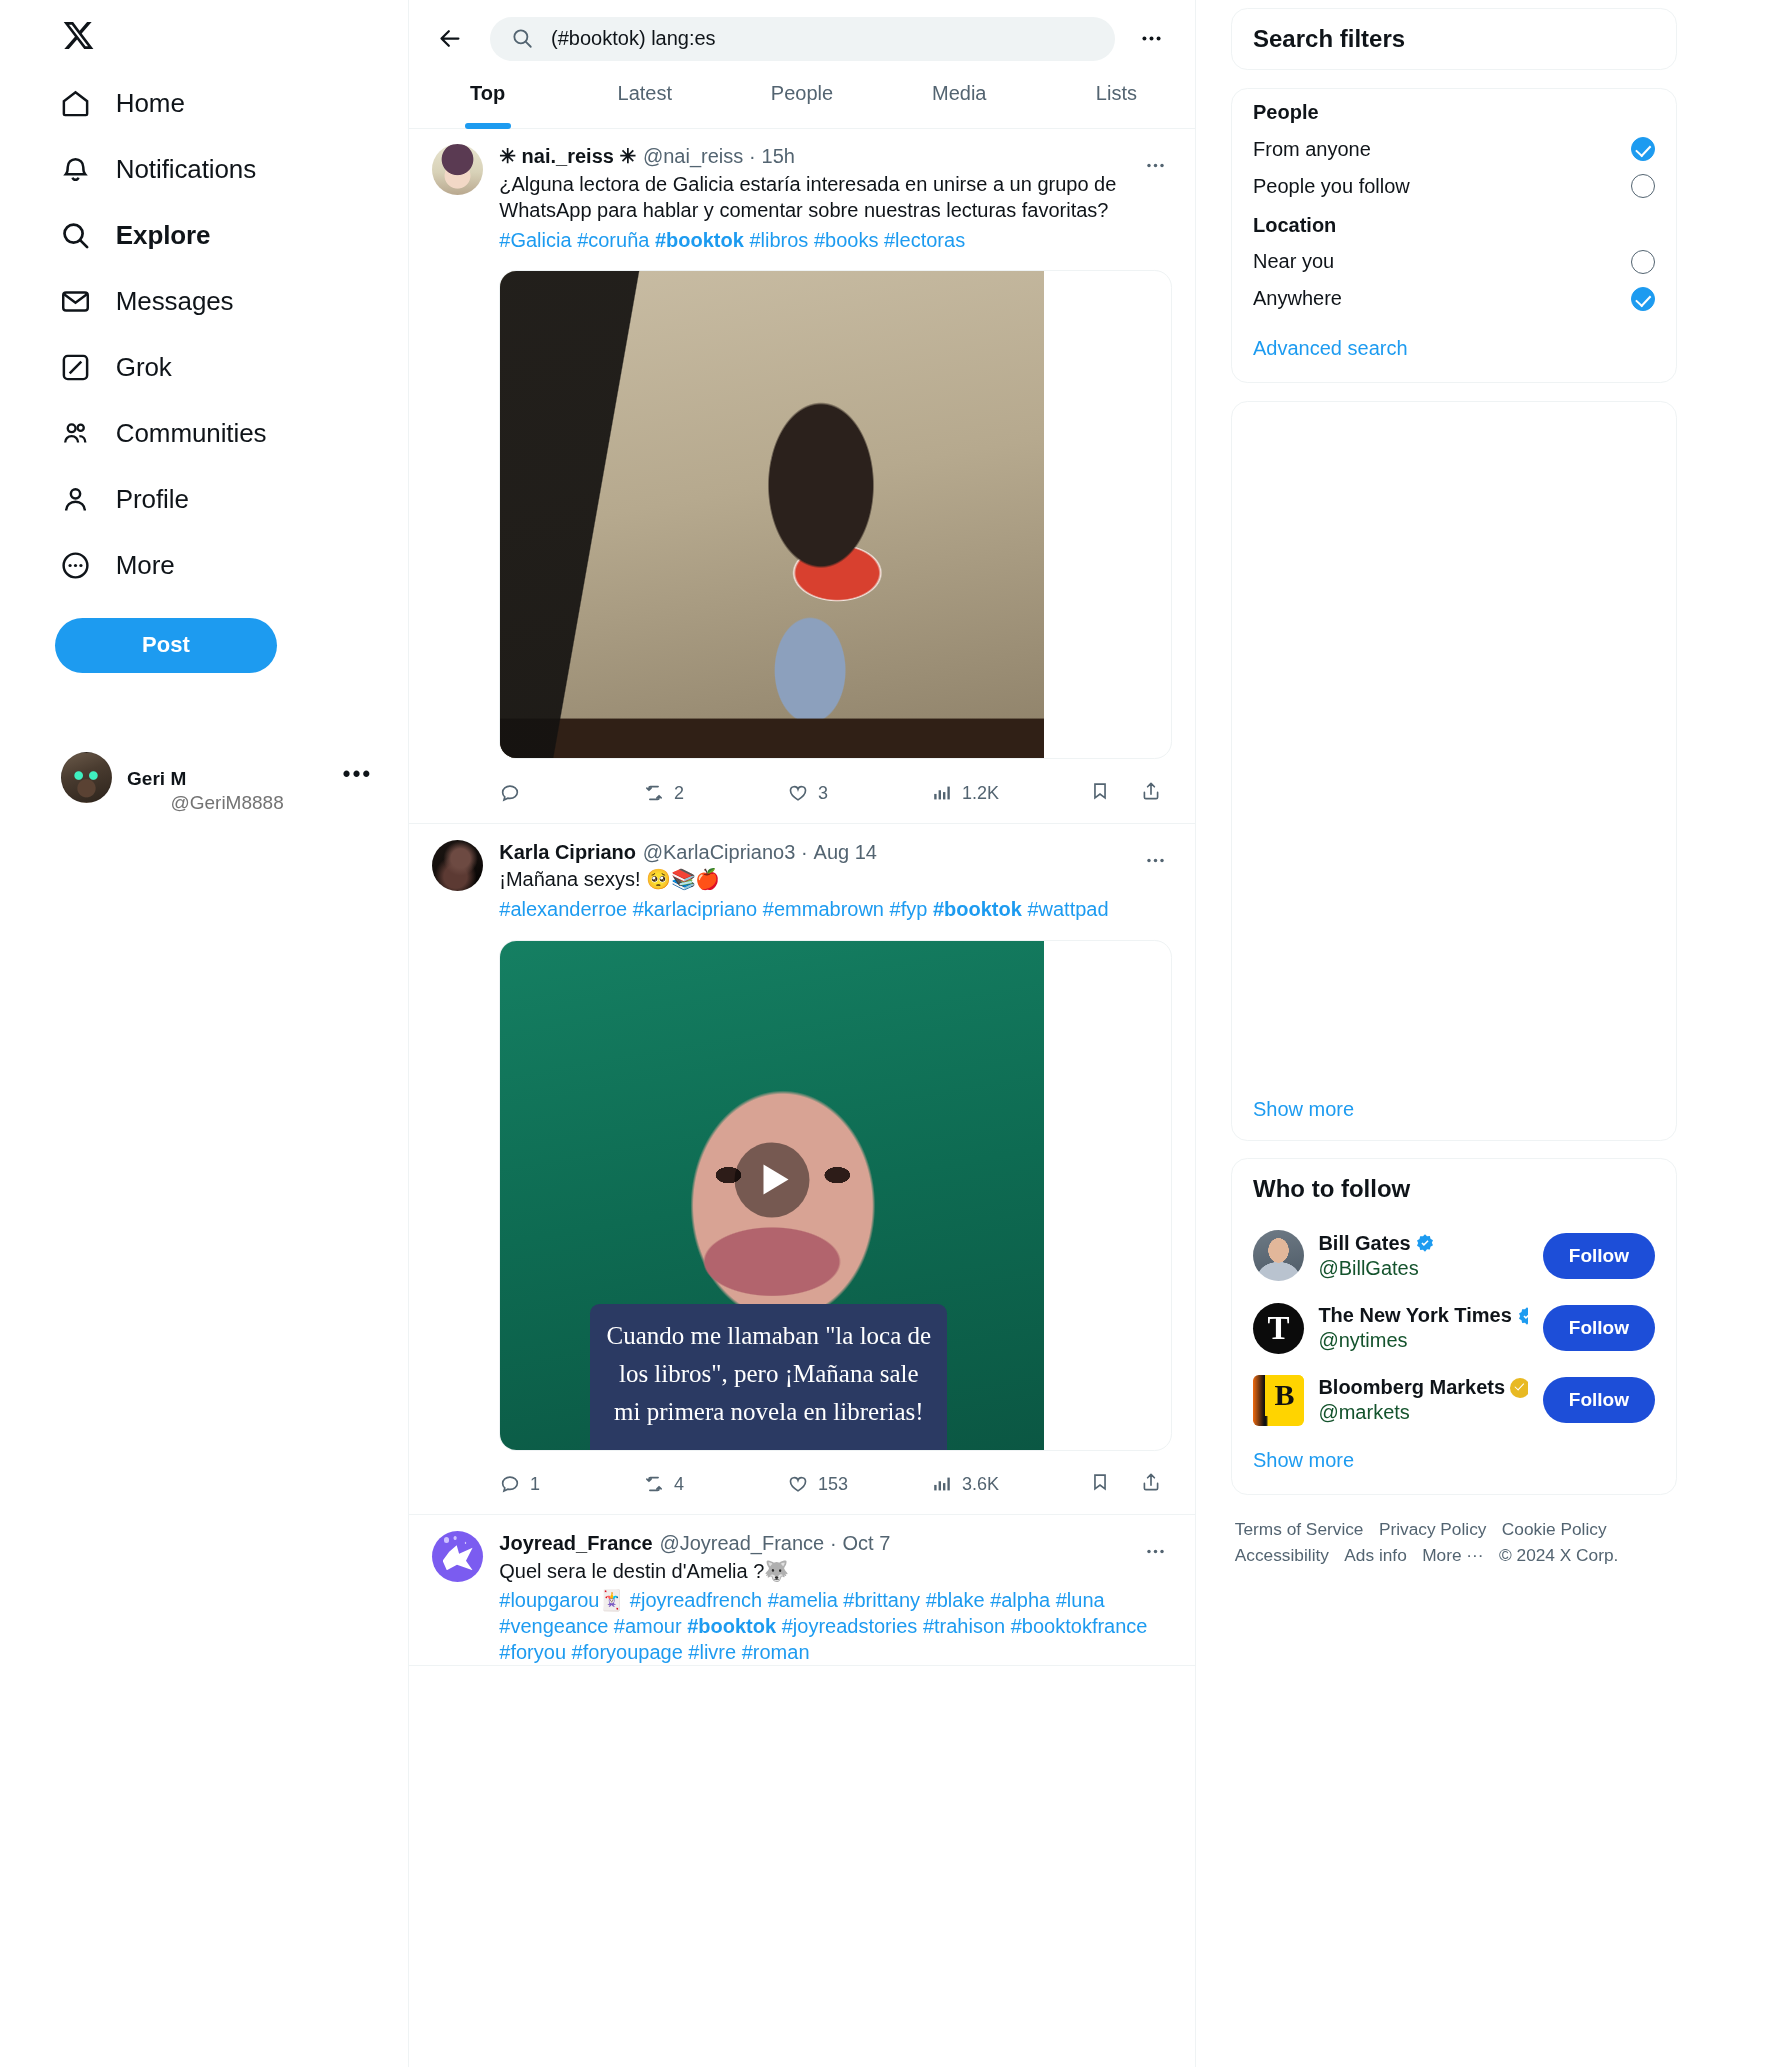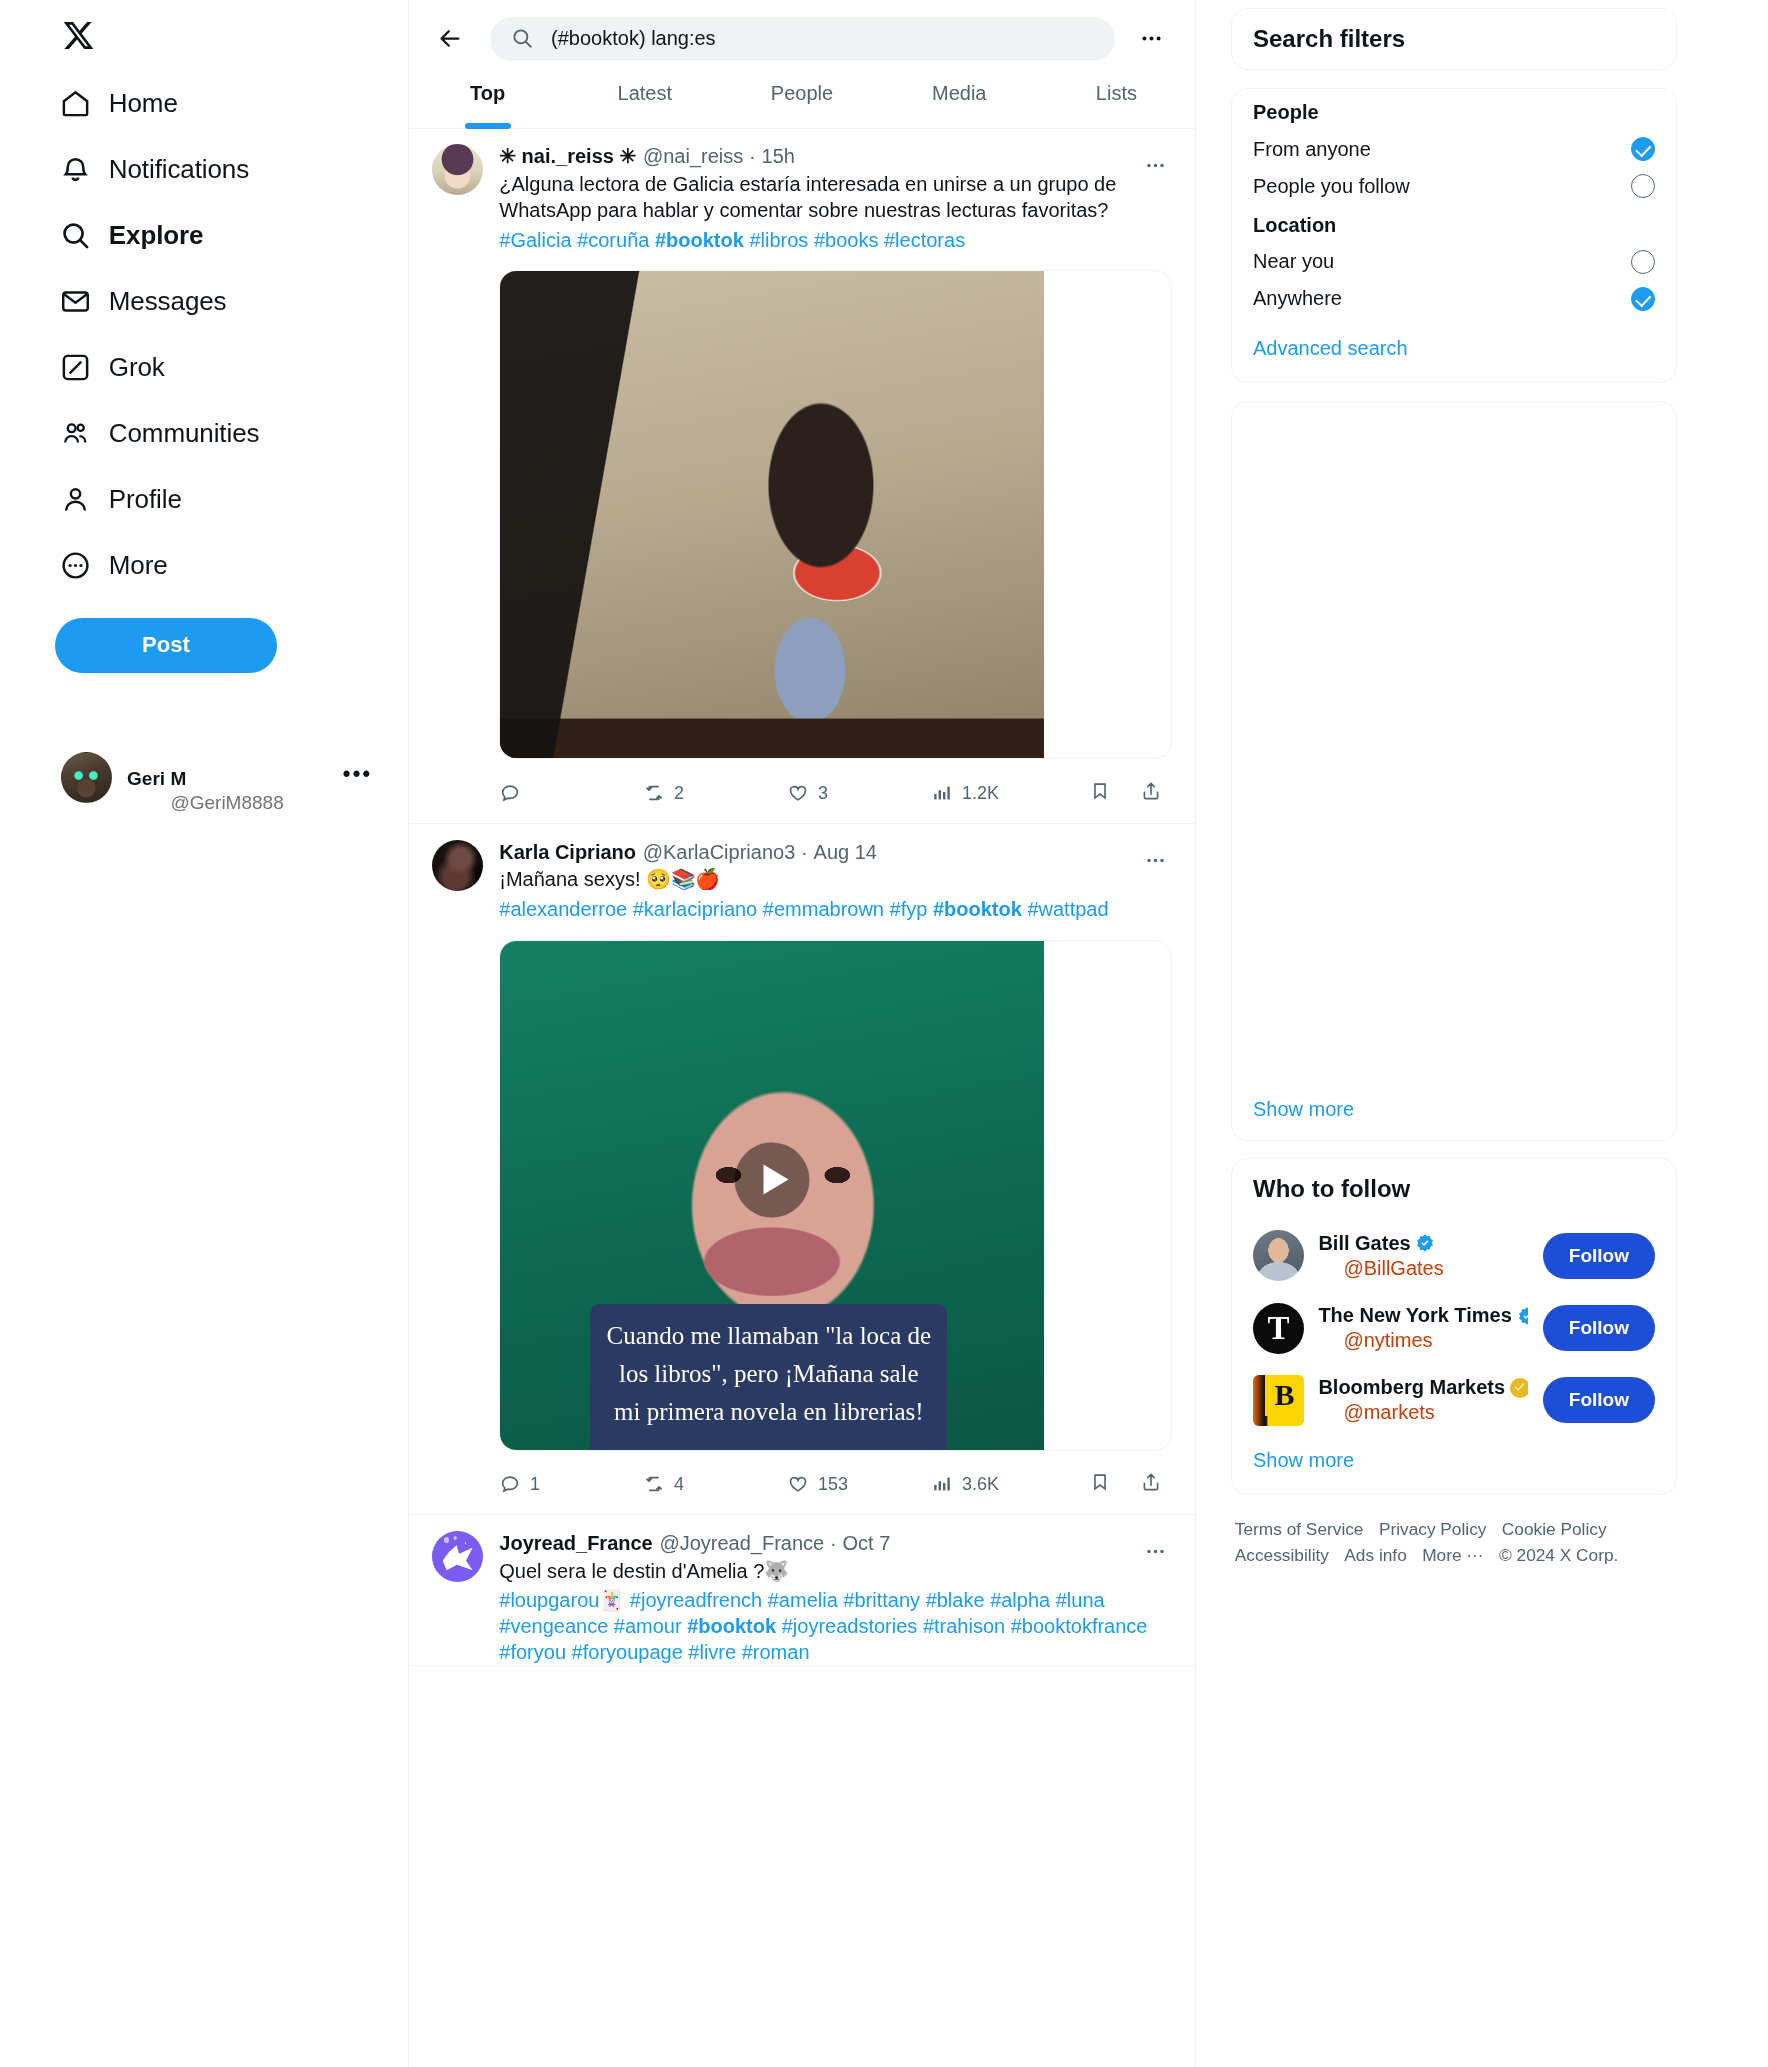"Home" .nav-item { gap: 15px -> 22px }
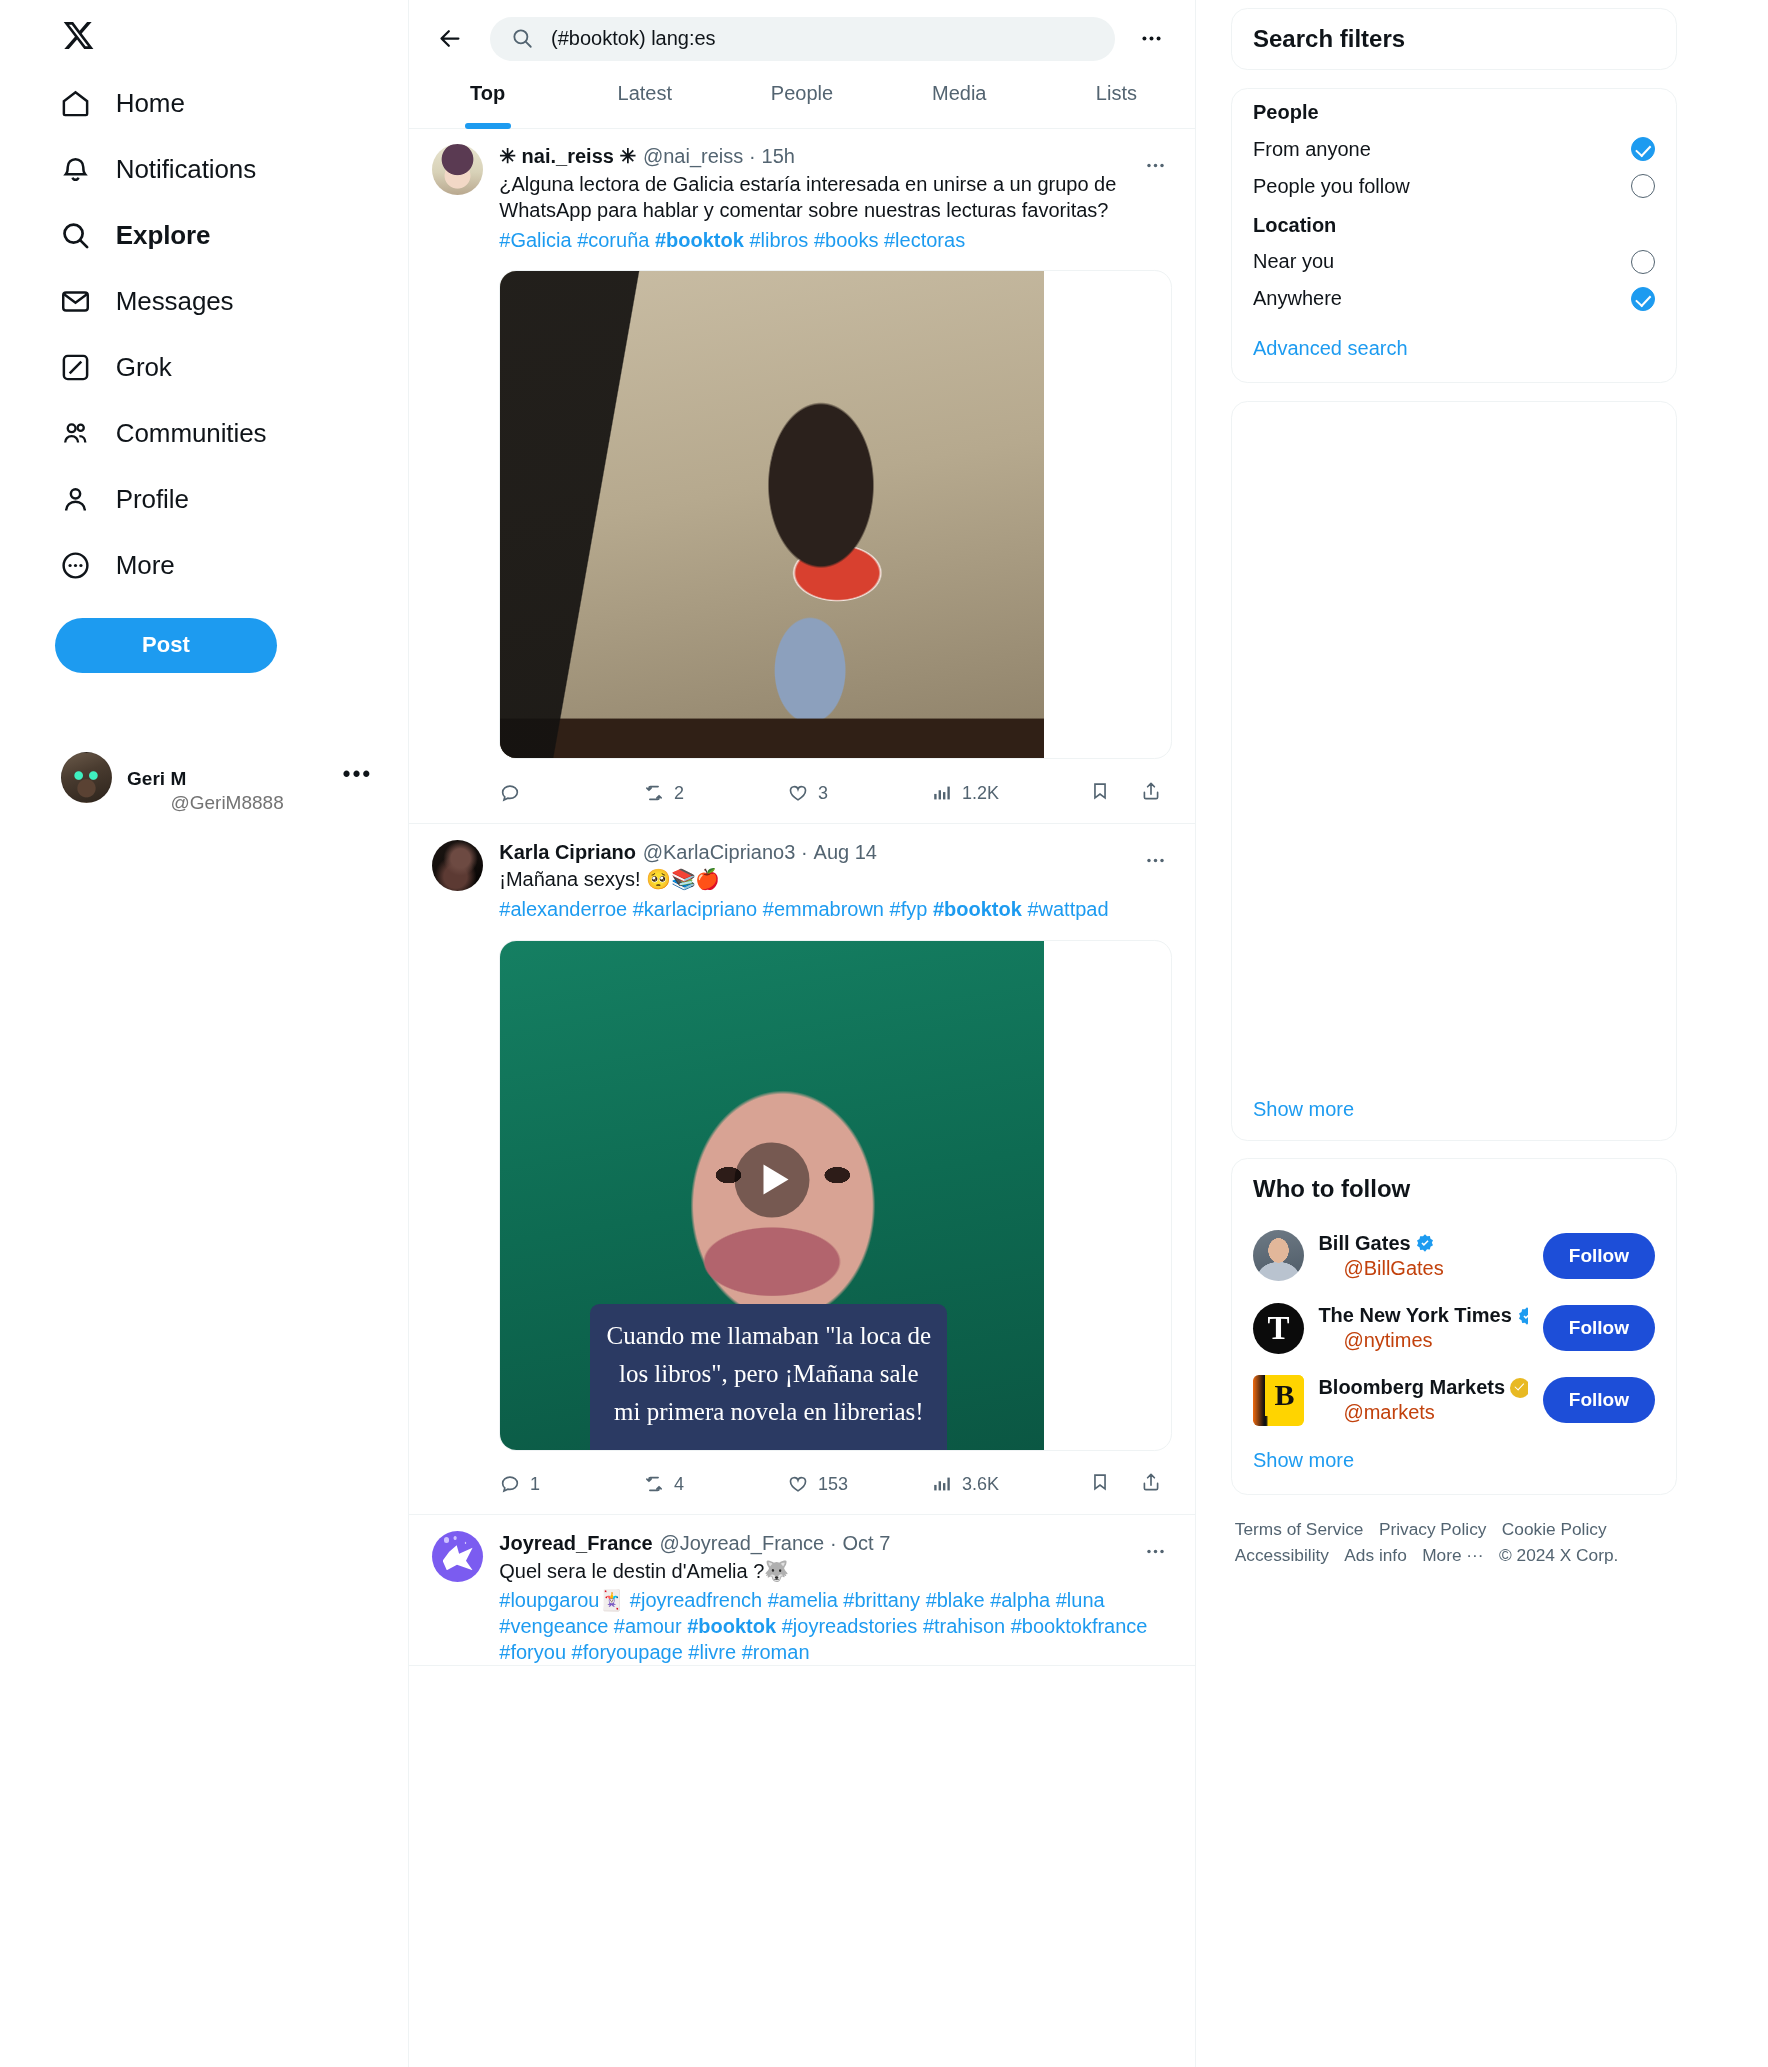"@BillGates" .wtf-handle { color: #c2410c -> #14532d; margin-left: 25px -> none }
